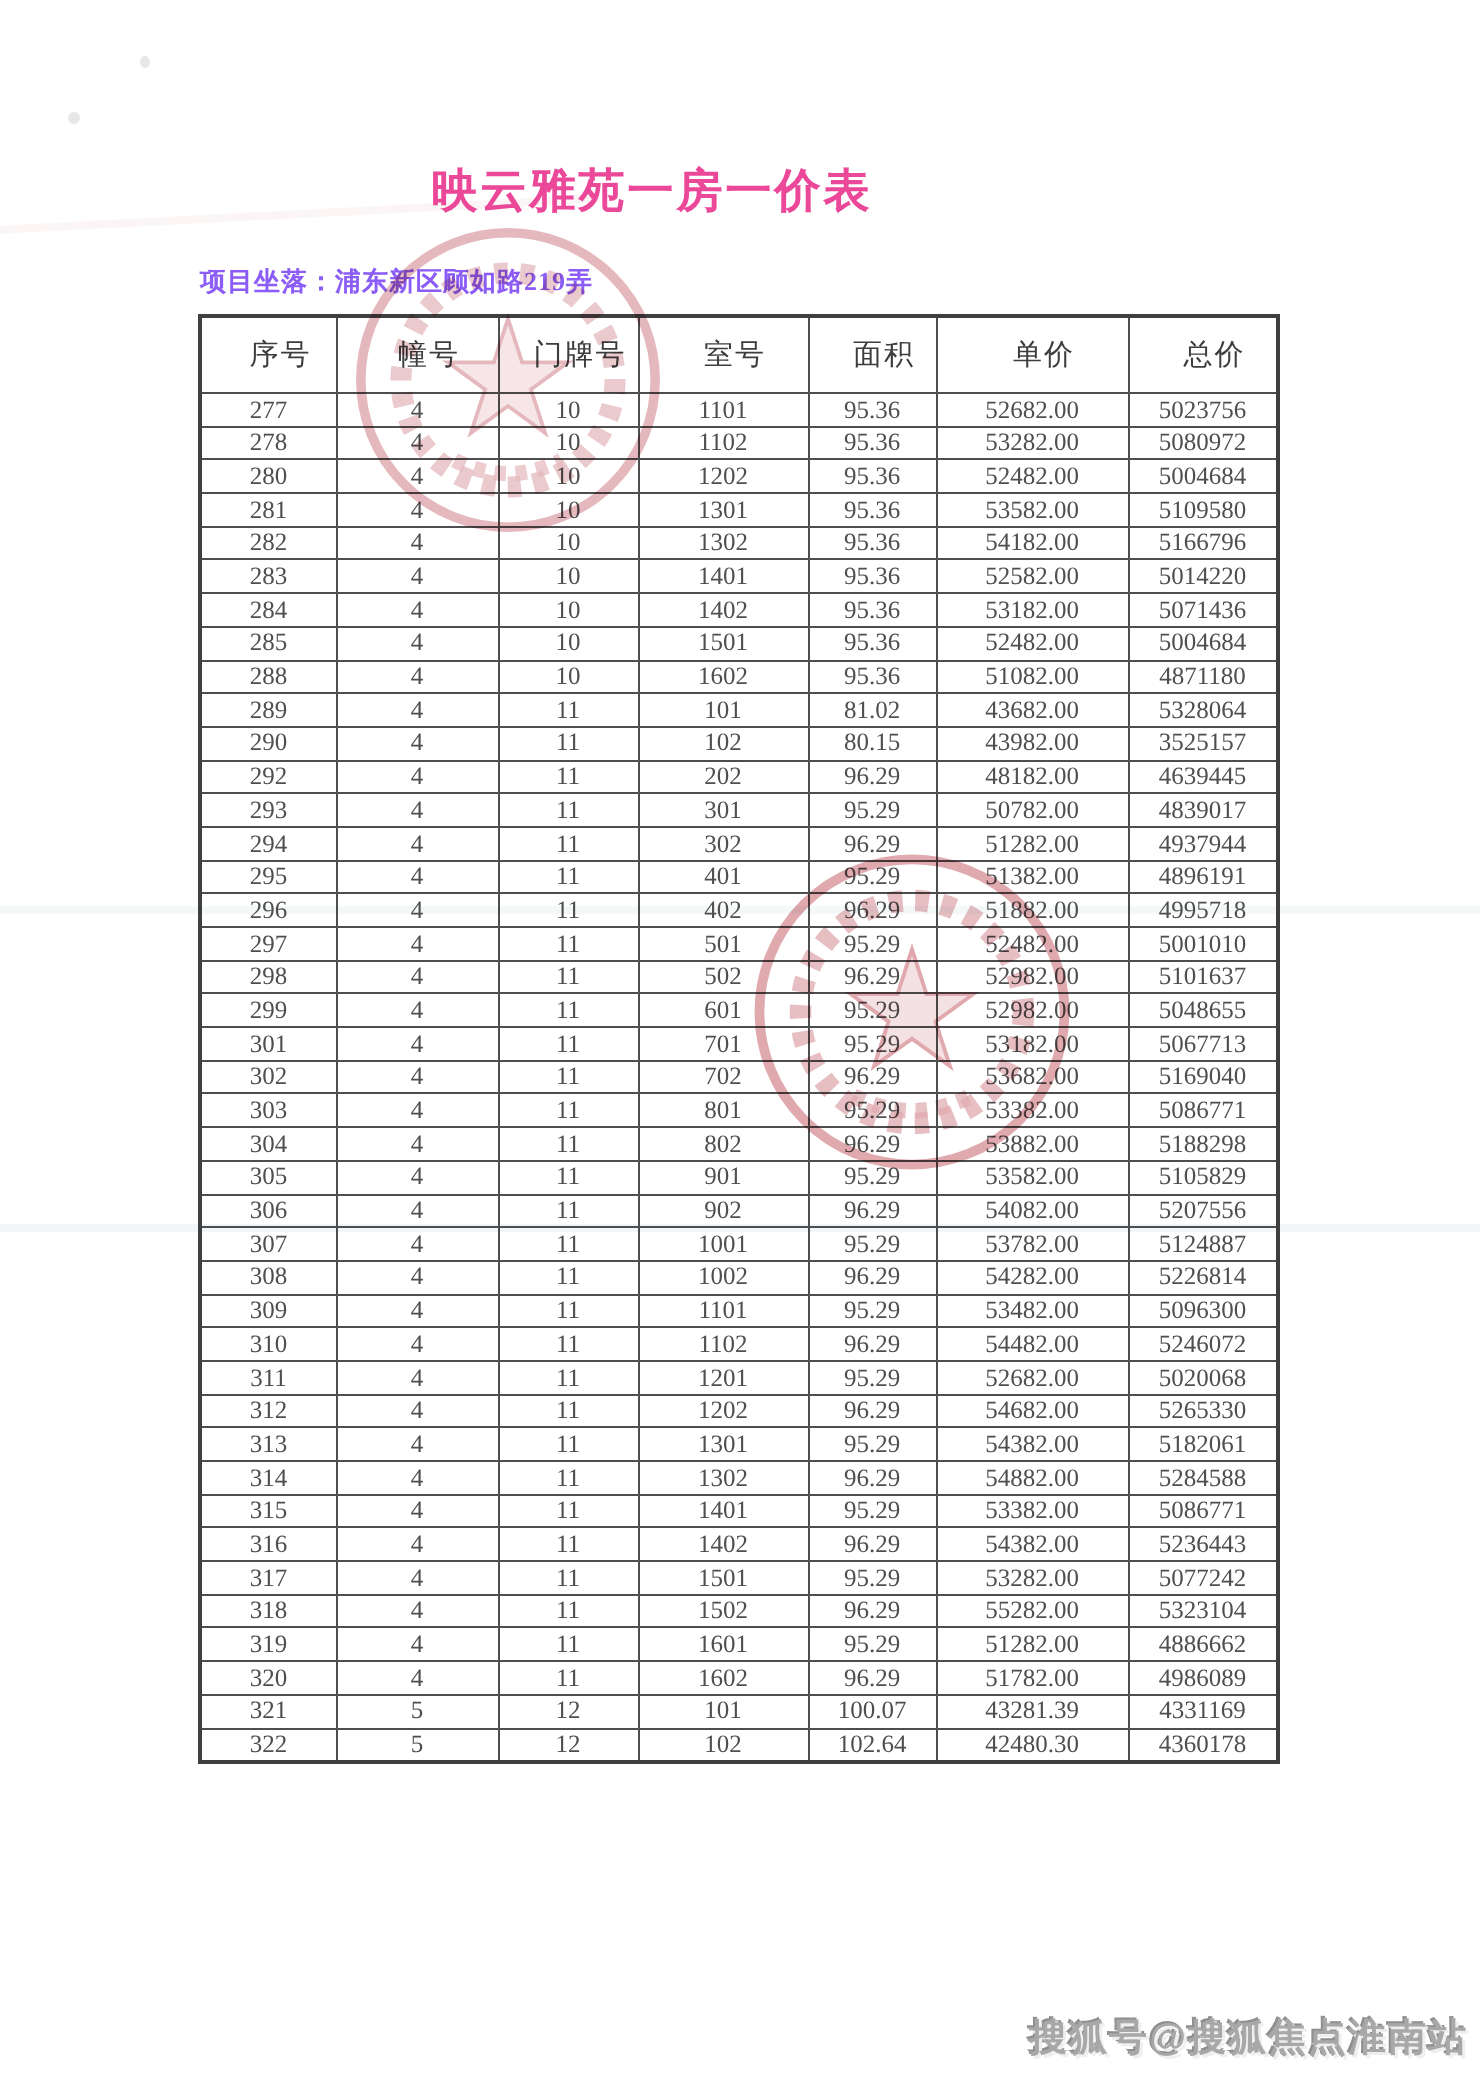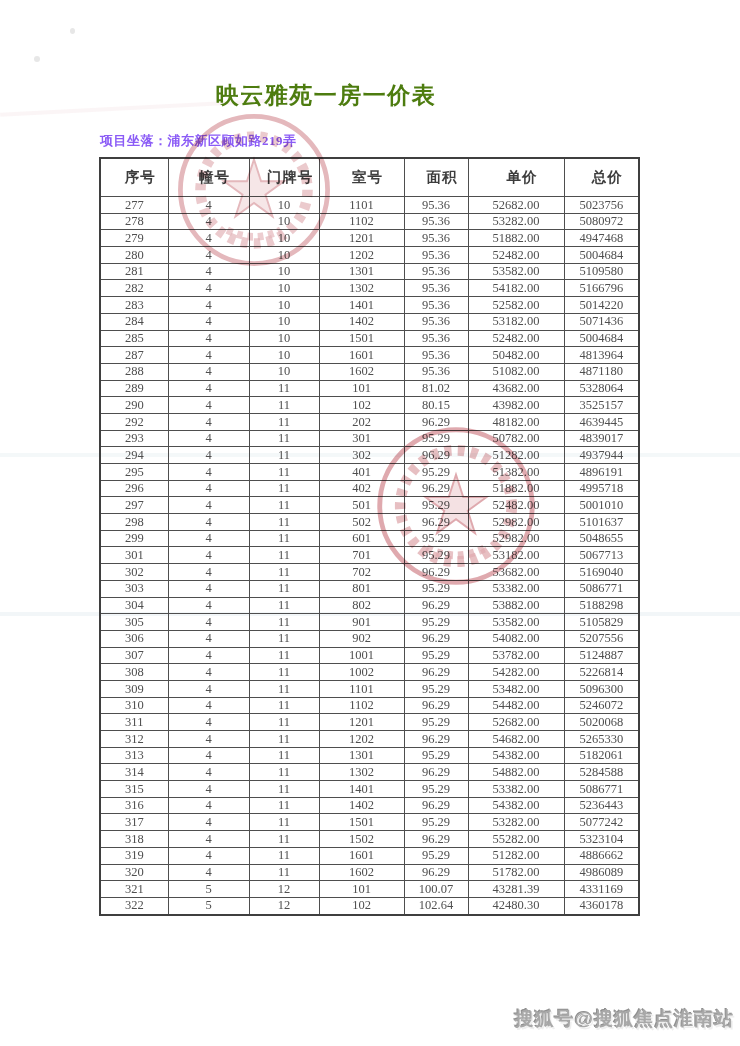"映云雅苑一房一价表" .doc-title { color: #4d7c0f -> #ec4899 }
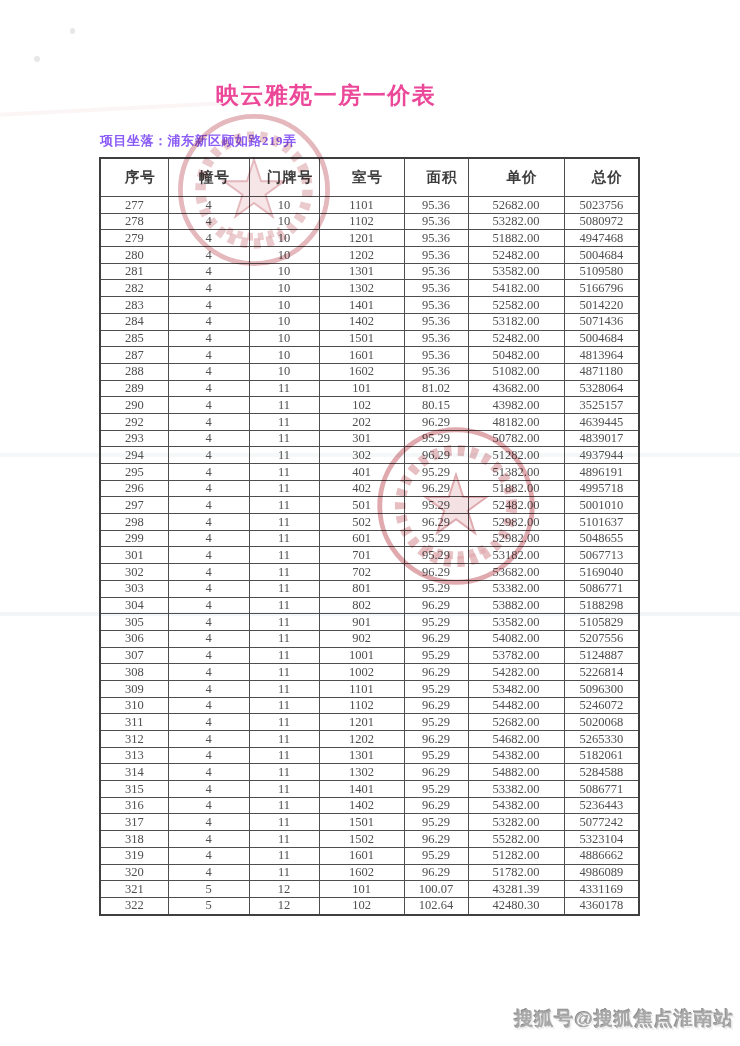"序号" table.price th { font-weight: bold -> normal }
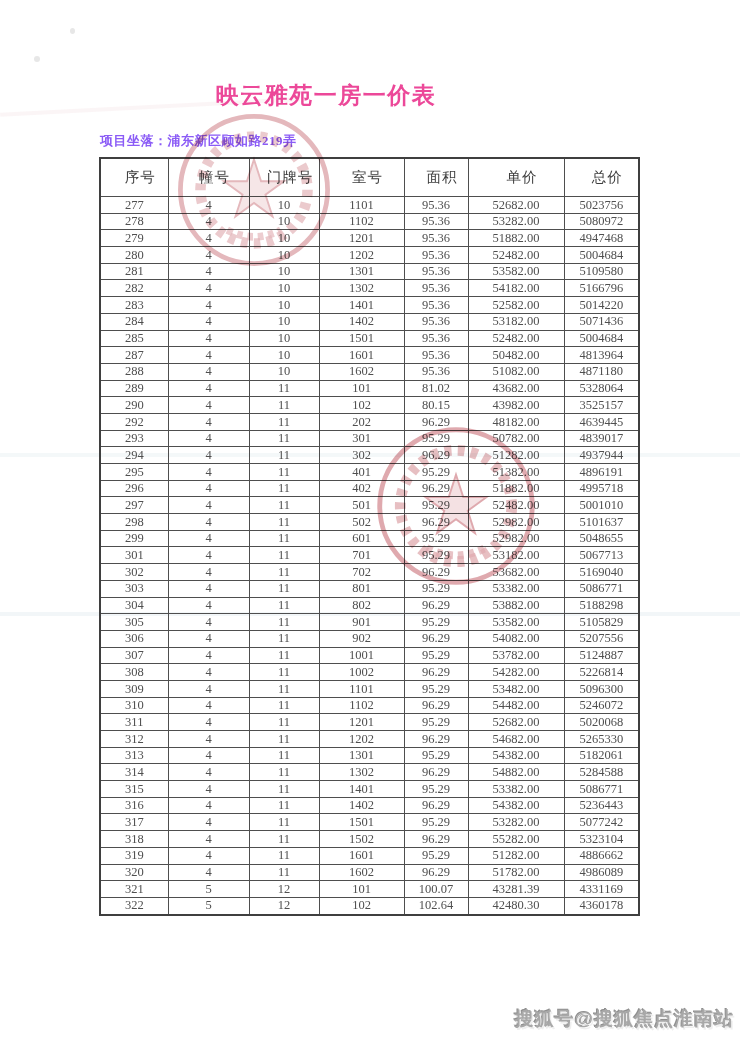"279" tr { html: <tr> <td>279</td> <td>4</td> <td>10</td> <td>1201</td> <td>95.36</td> <td>51882.00</td> <td>4947468</td> </tr> -> none }
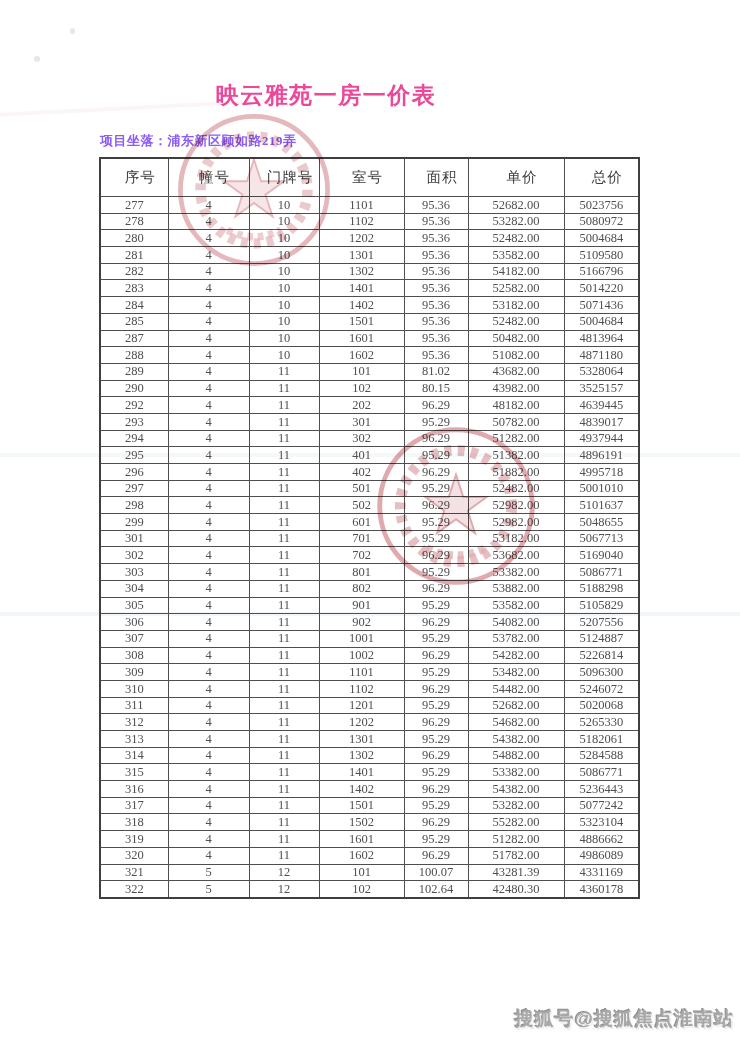"287" tr { html: <tr> <td>287</td> <td>4</td> <td>10</td> <td>1601</td> <td>95.36</td> <td>50482.00</td> <td>4813964</td> </tr> -> none }
